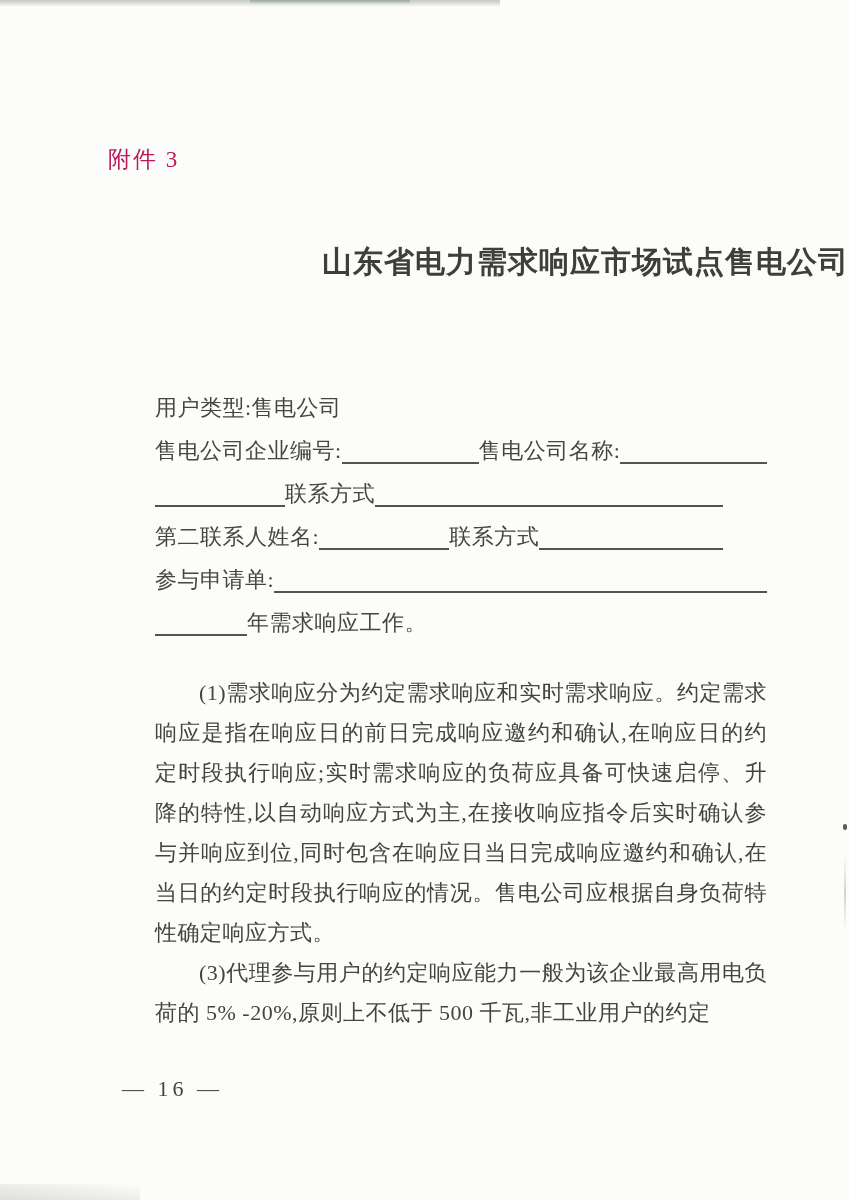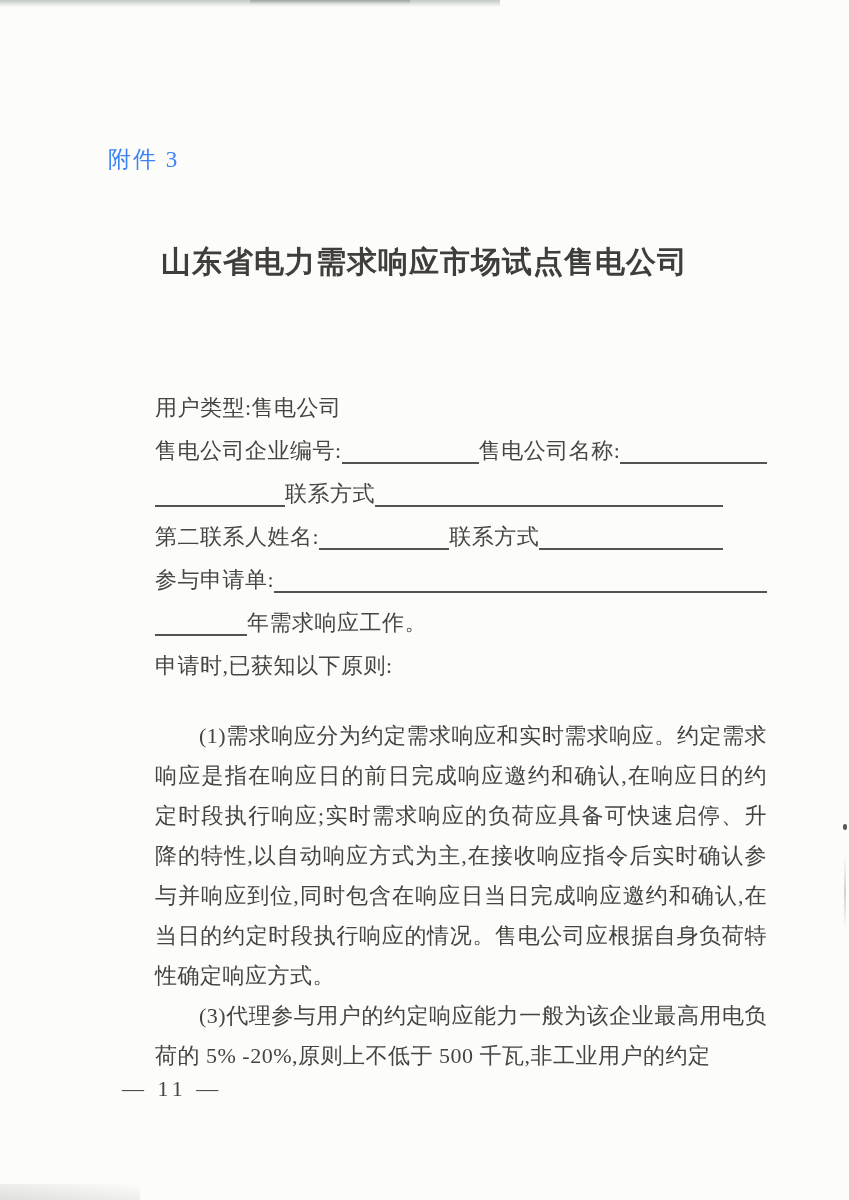"附件 3" .attachment { color: #3b82f6 -> #be185d }
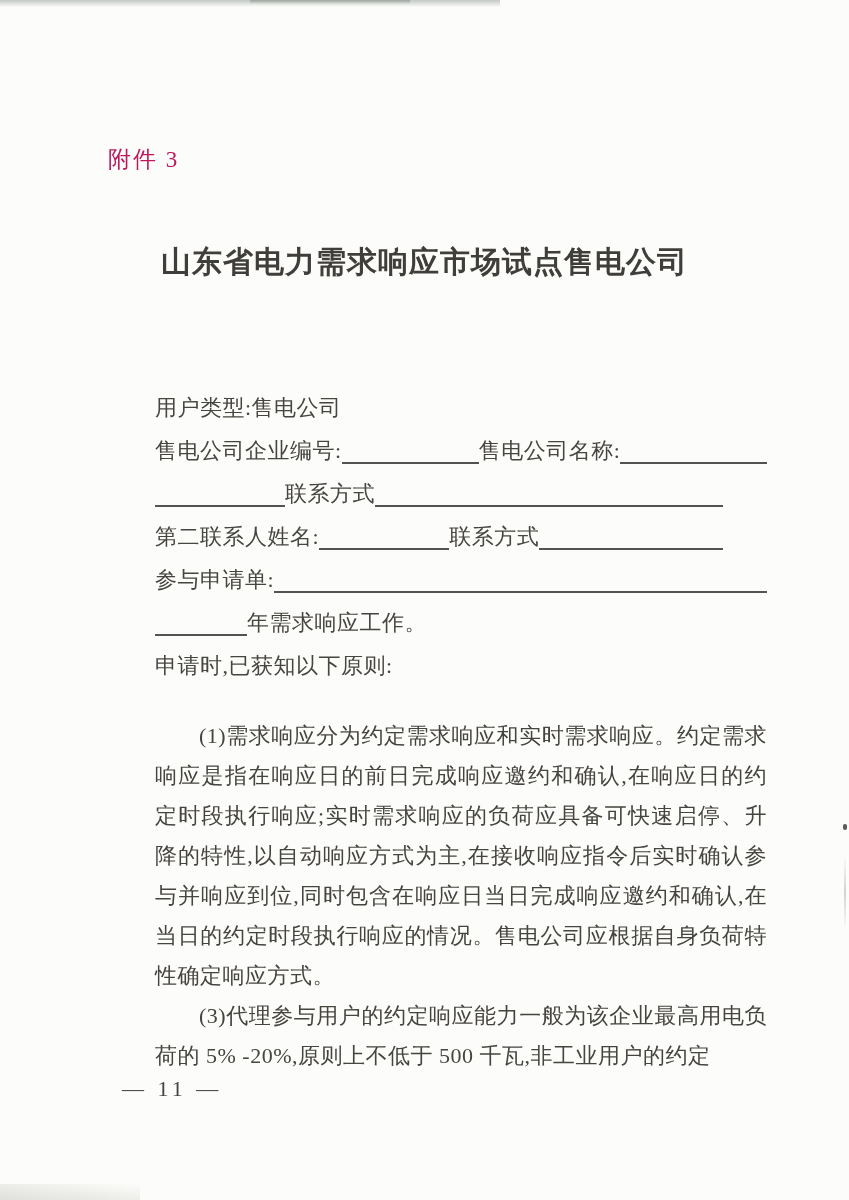"山东省电力需求响应市场试点售电公司" .title { text-align: center -> right }
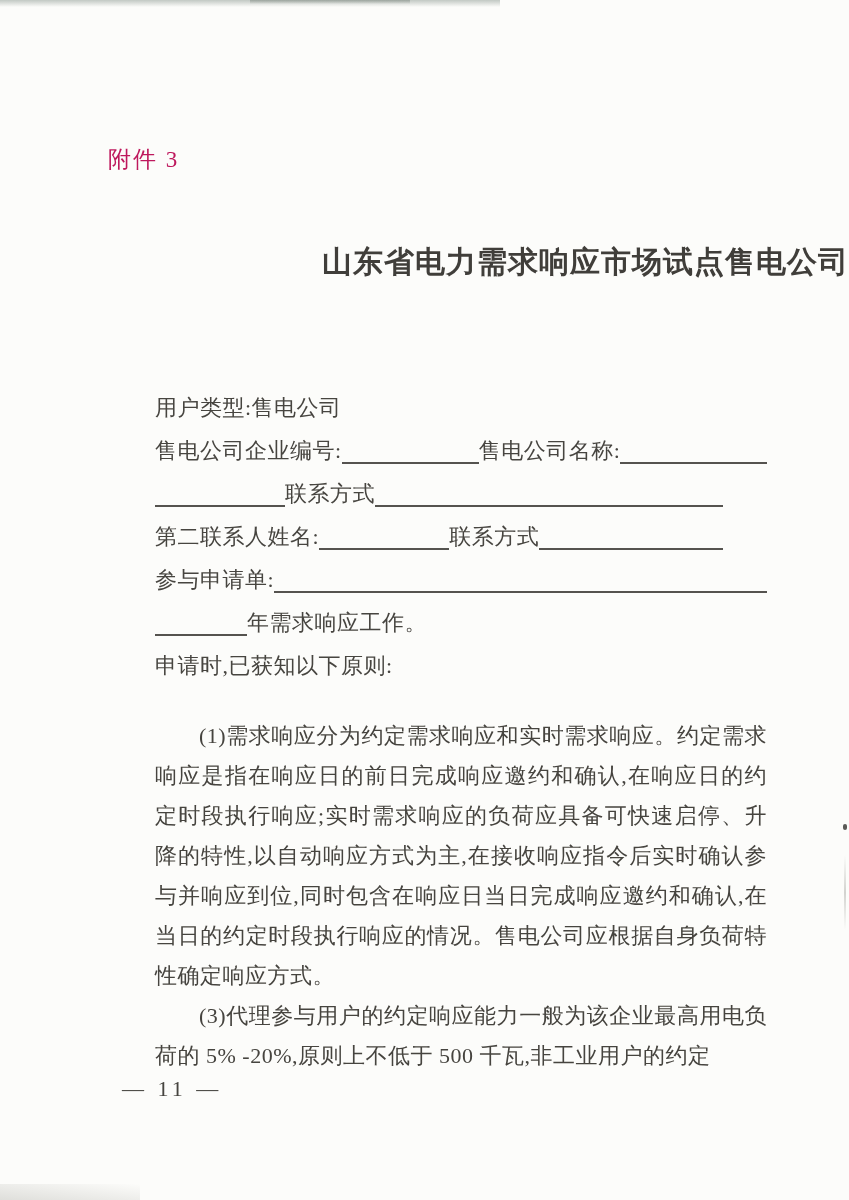"申请时,已获知以下原则:" div.notice { html: <div>申请时,已获知以下原则:</div> -> none }
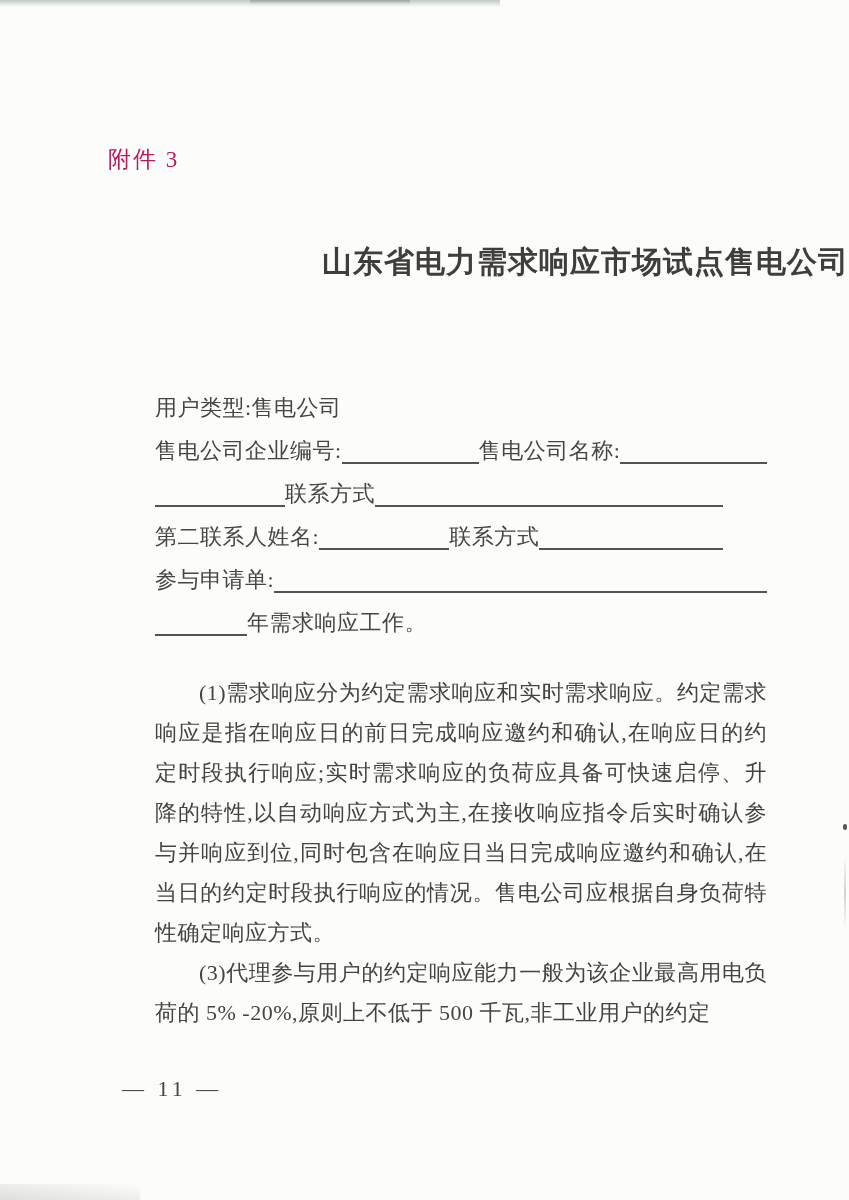"— 11 —" div.pageno { text: 11 -> 16 }
